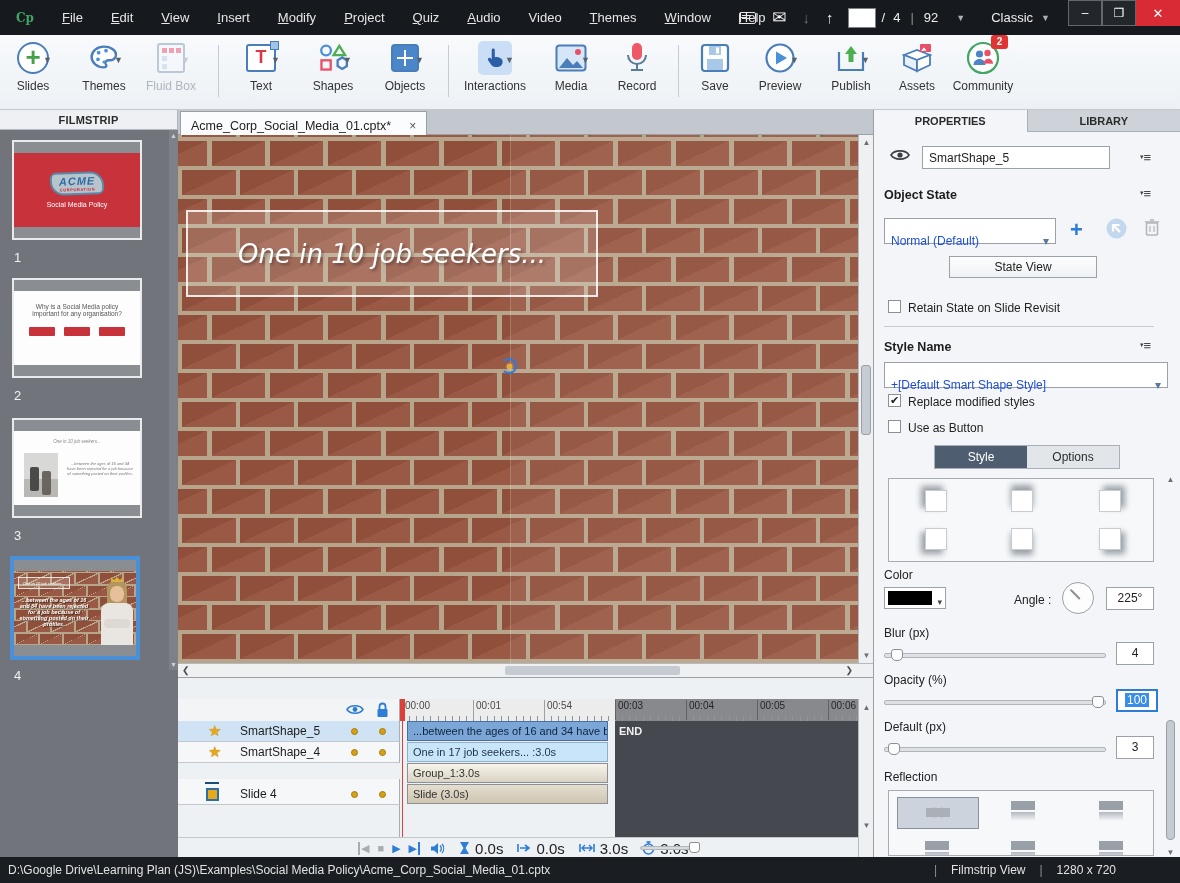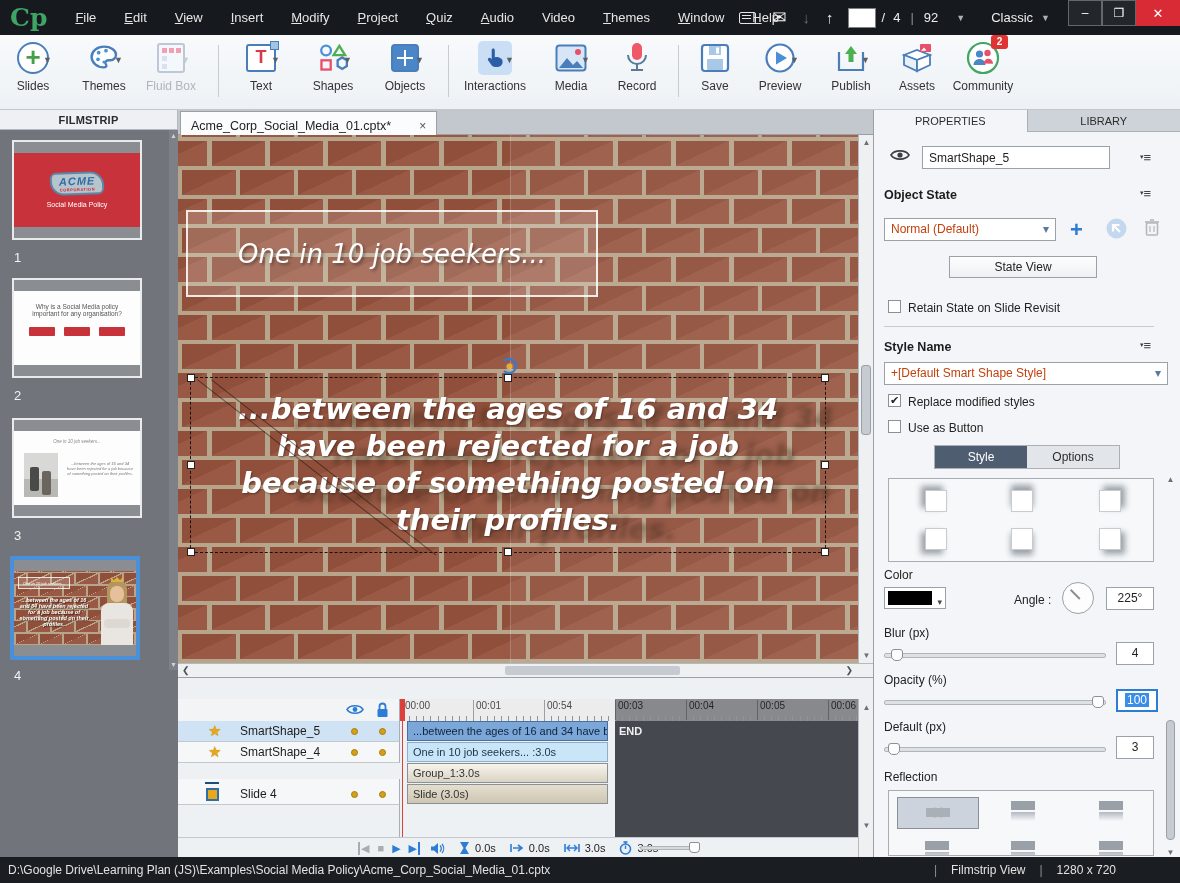"Cp" .cp-logo { font-size: 25px -> 12px; margin: 0 14px 0 10px -> 0 14px 0 16px }
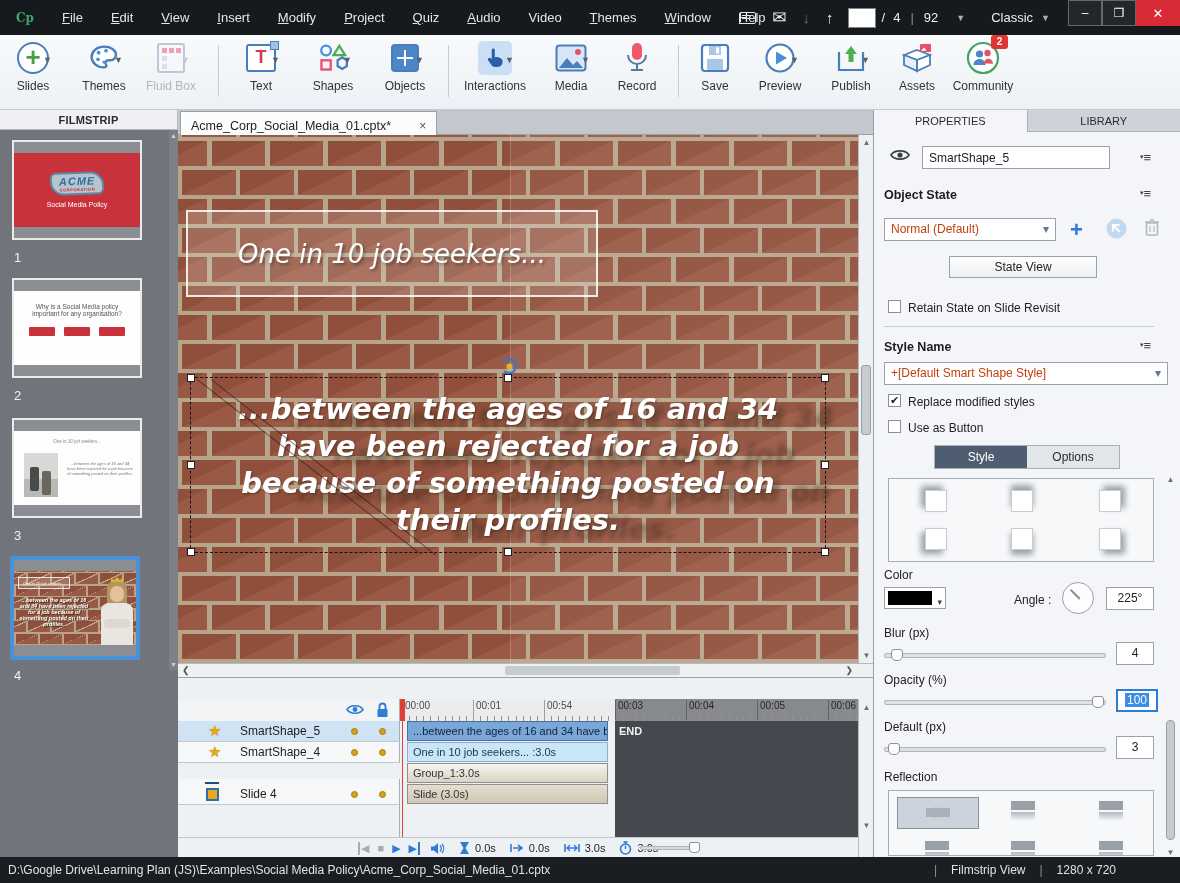"Acme_Corp_Social_Media_01.cptx*" .doctab { gap: 28px -> 18px }
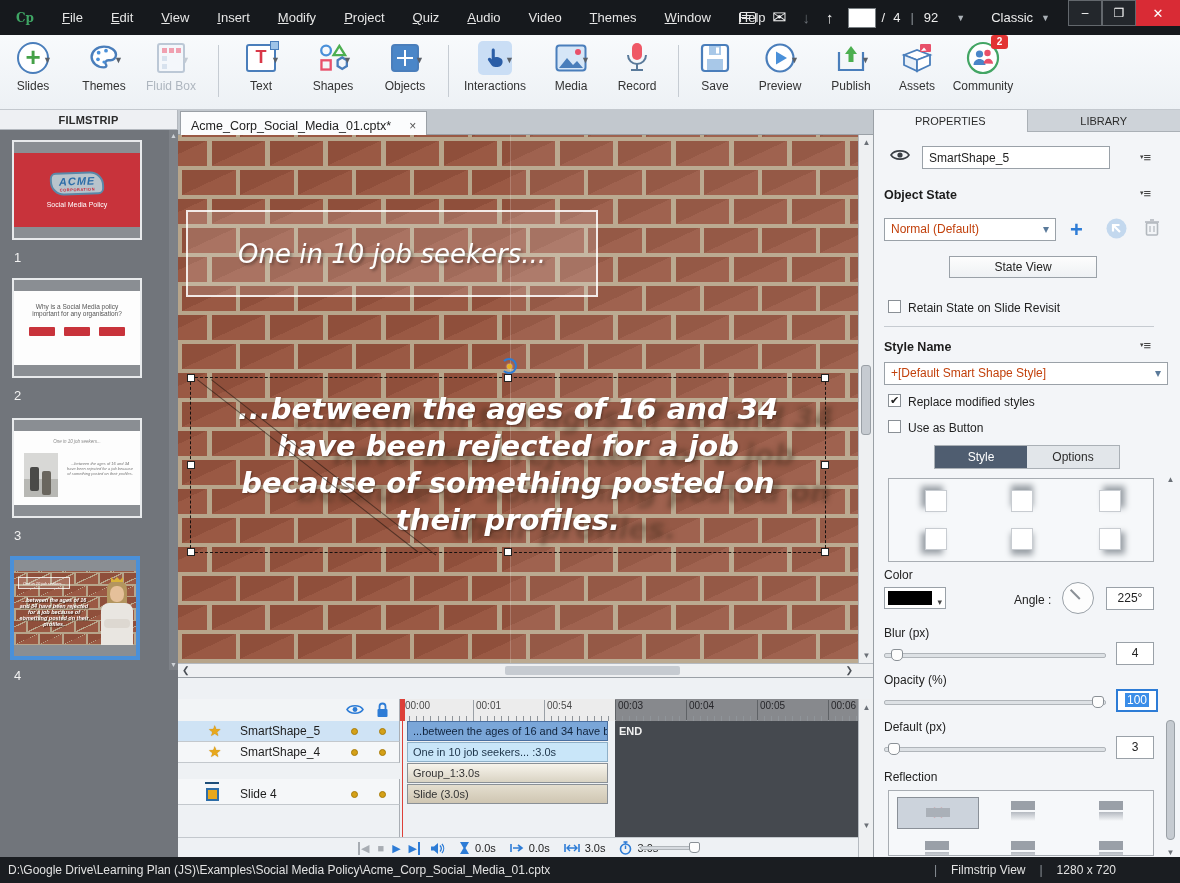"PROPERTIES" .ptab { font-weight: normal -> bold }
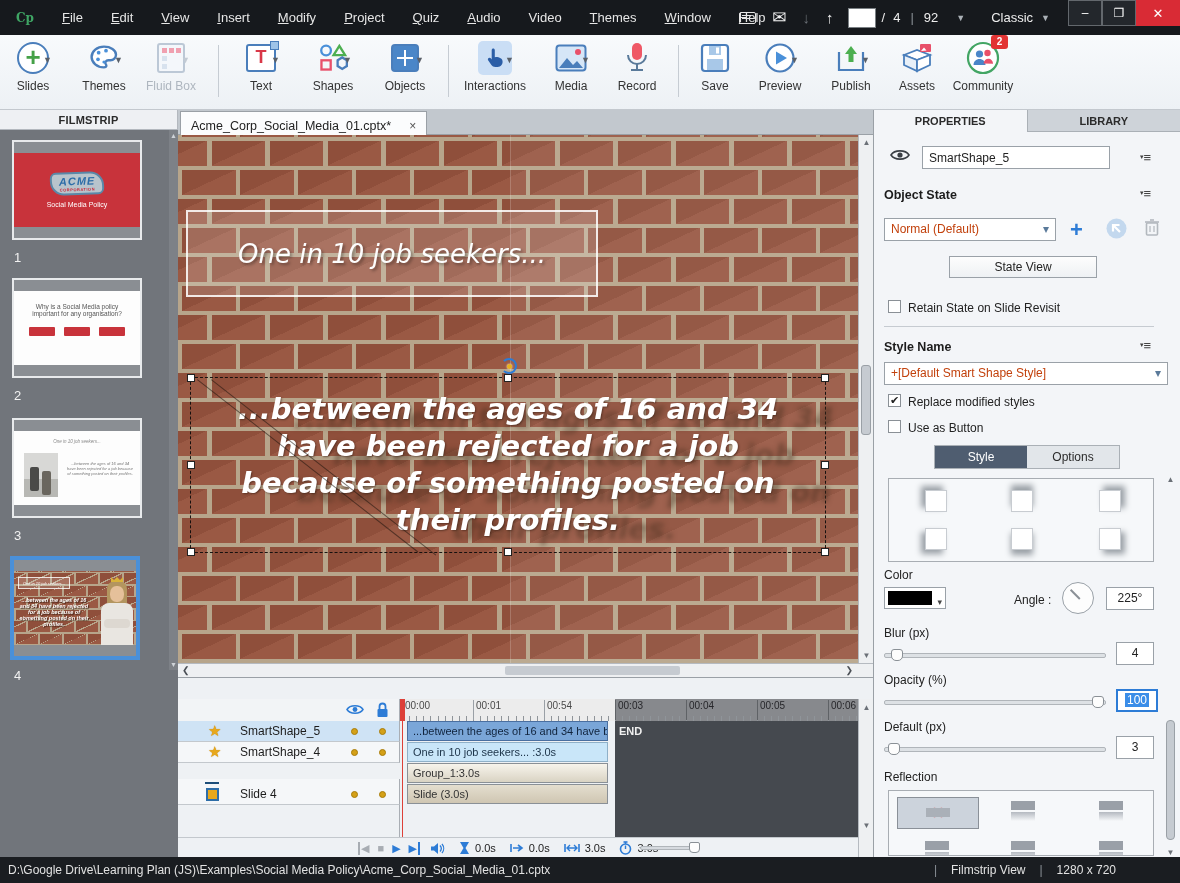"Normal (Default)" .pdrop { color: #c2410c -> #1d4ed8; padding: 0 6px -> 12px 6px }
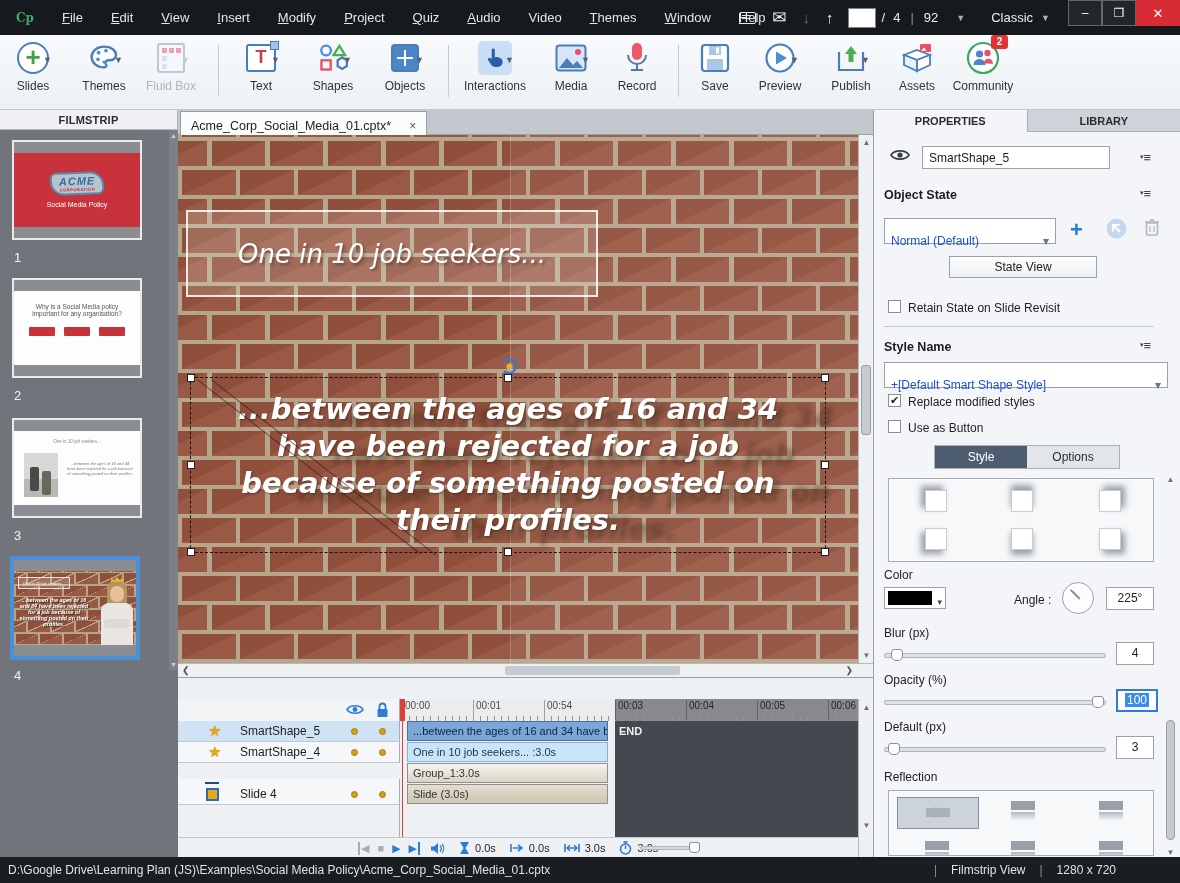"...between the ages of 16 and 34" div.sel-shape { html: <div> <div>...between the ages of 16 and 34 have been rejected for a job because of something posted on their profiles.</div> <div></div> <div></div> <div></div> <div></div> <div></div> <div></div> <div></div> <div></div> <div></div> <div></div> </div> -> none }
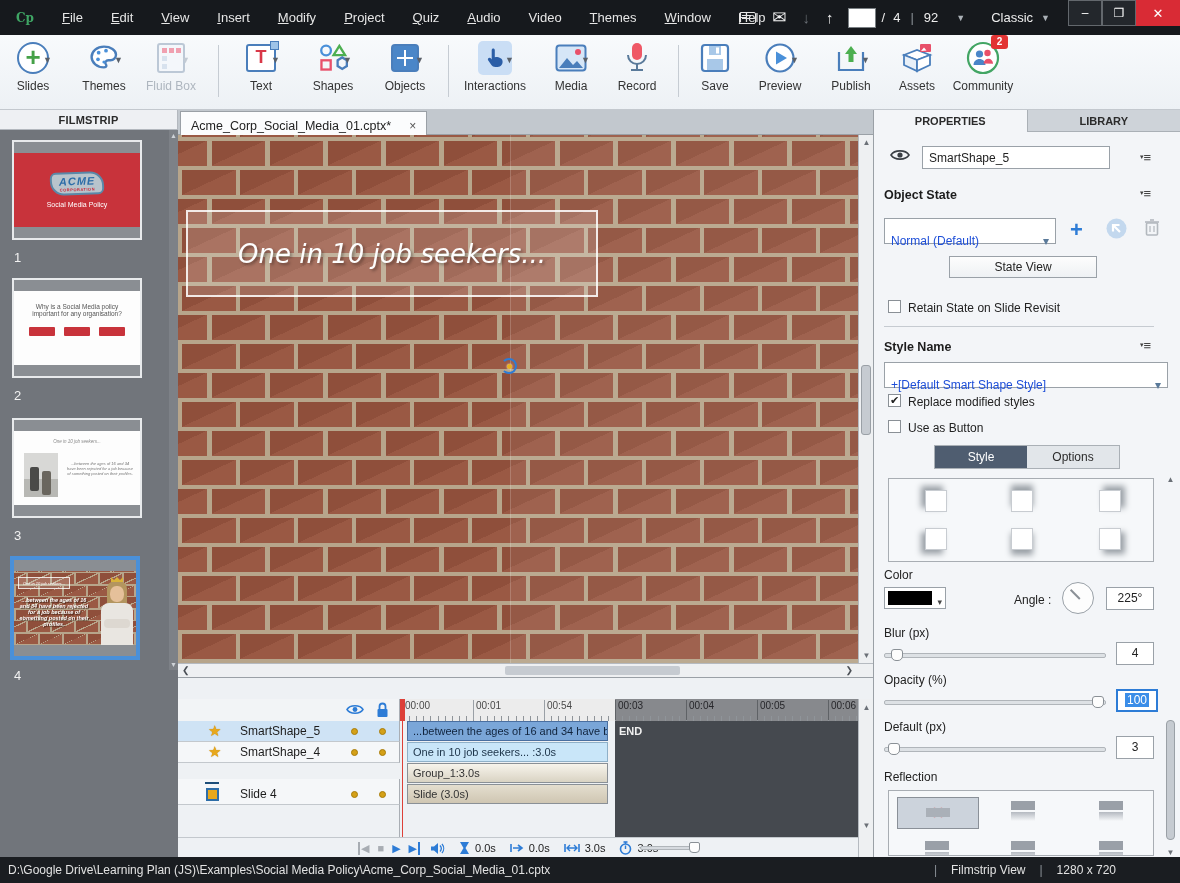"One in 10 job seekers... :3.0s" div.tbar { text: 10 -> 17 }
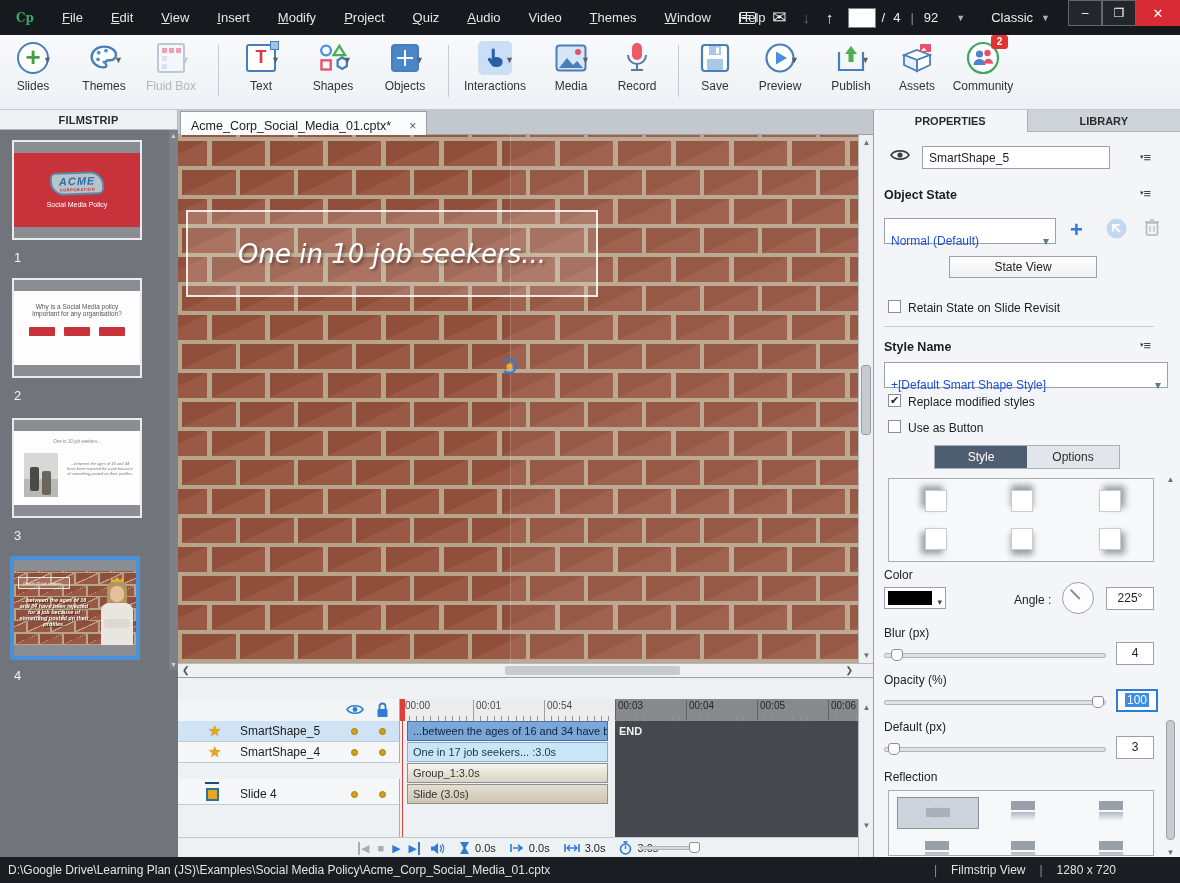"0.0s" .tlv { font-size: 11px -> 15px }
